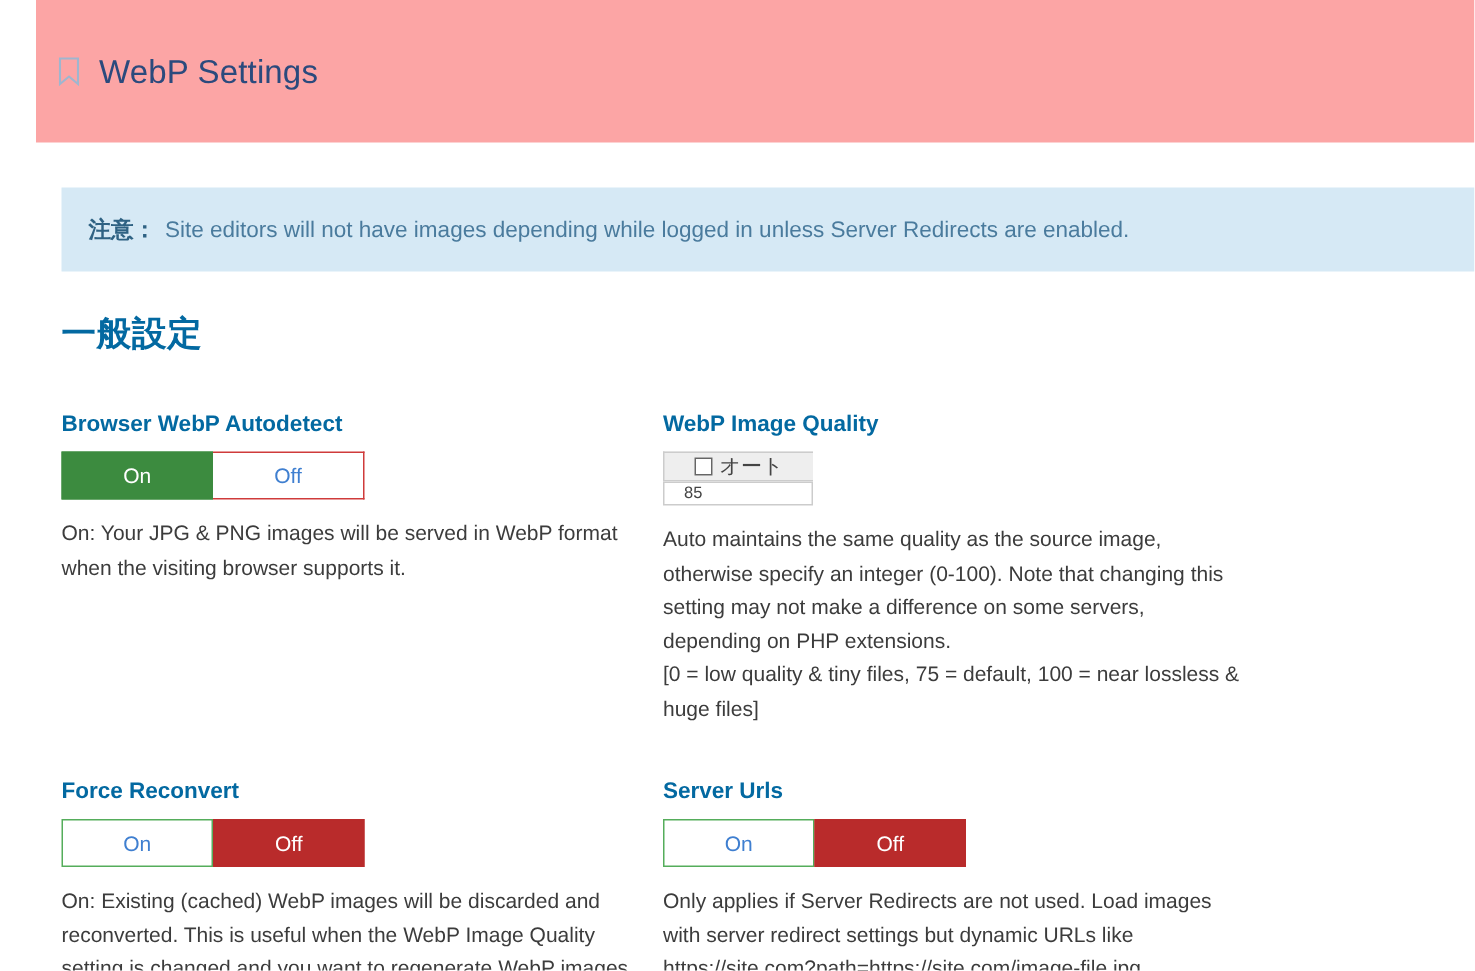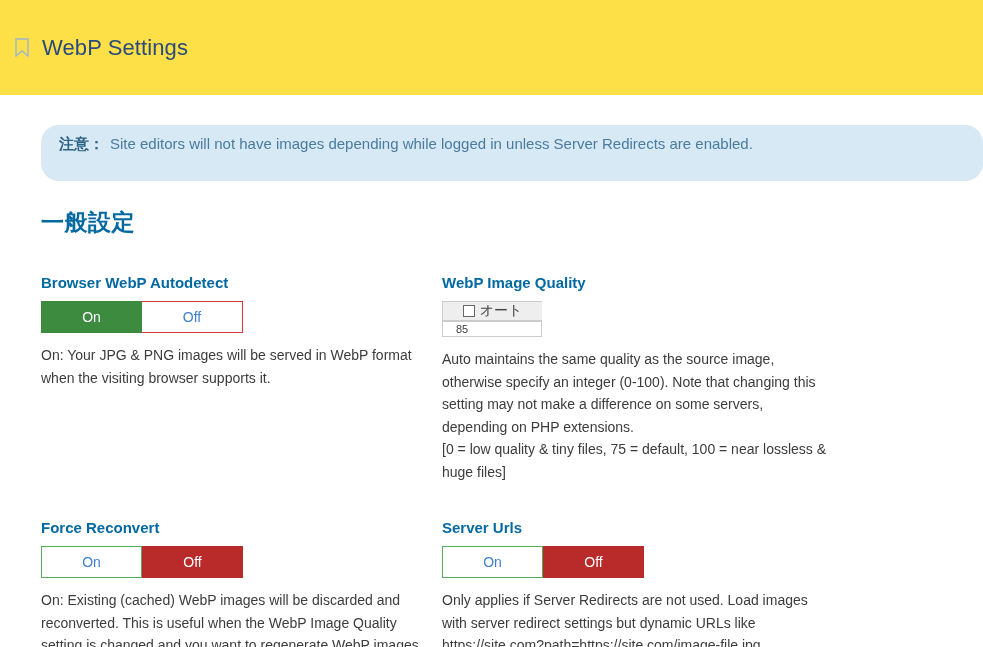"WebP Settings" .page-header { background: #fde047 -> #fca5a5; margin-left: none -> 24px }
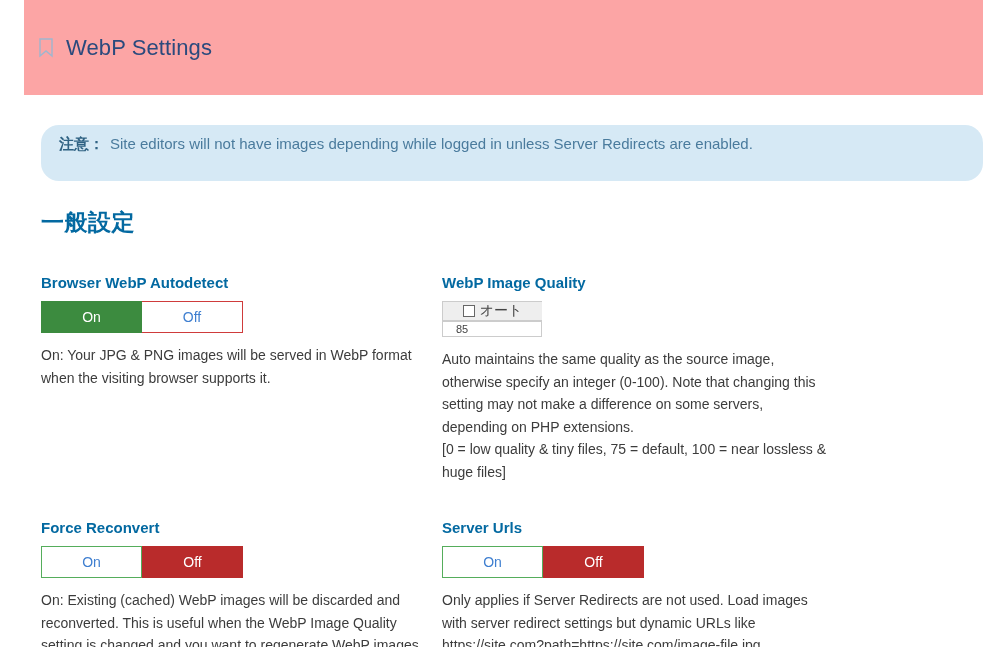"注意：" .notice { align-items: flex-start -> center; border-radius: 18px -> none }
